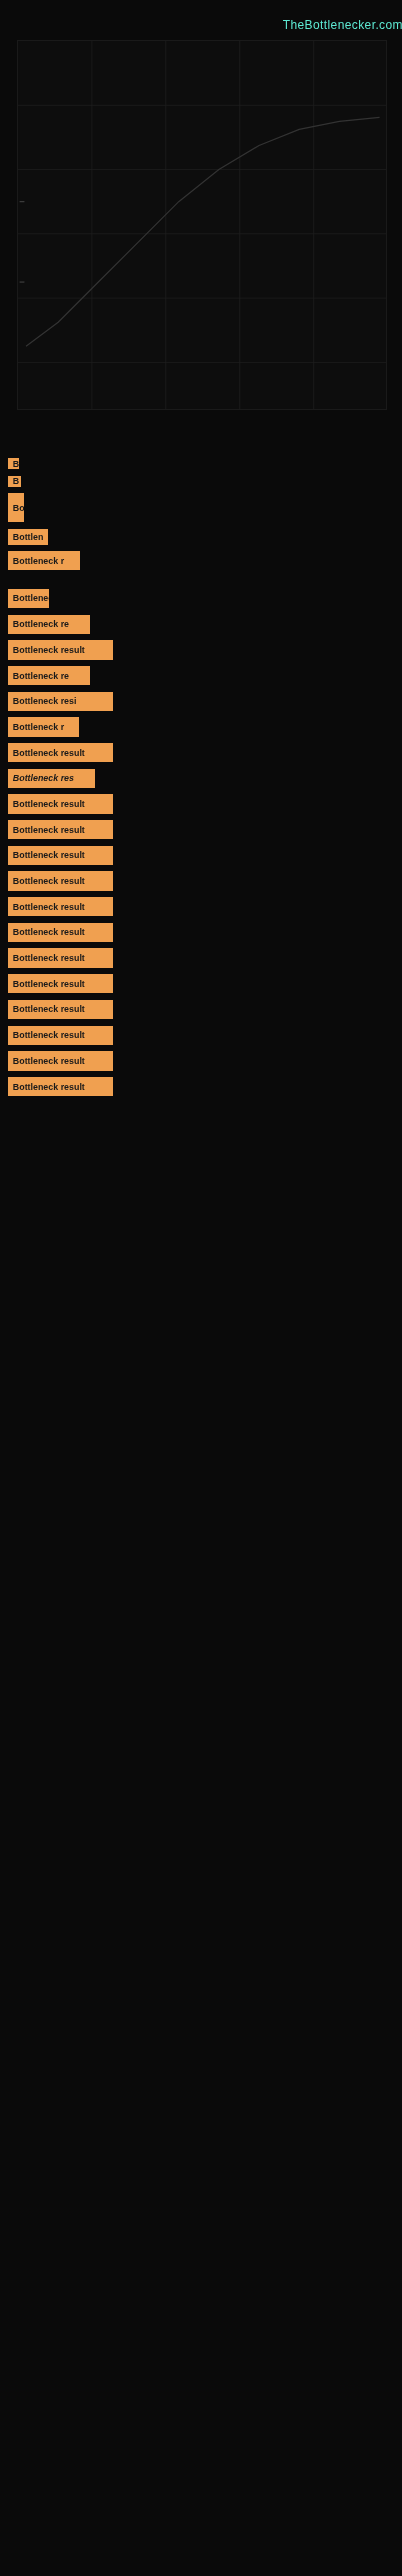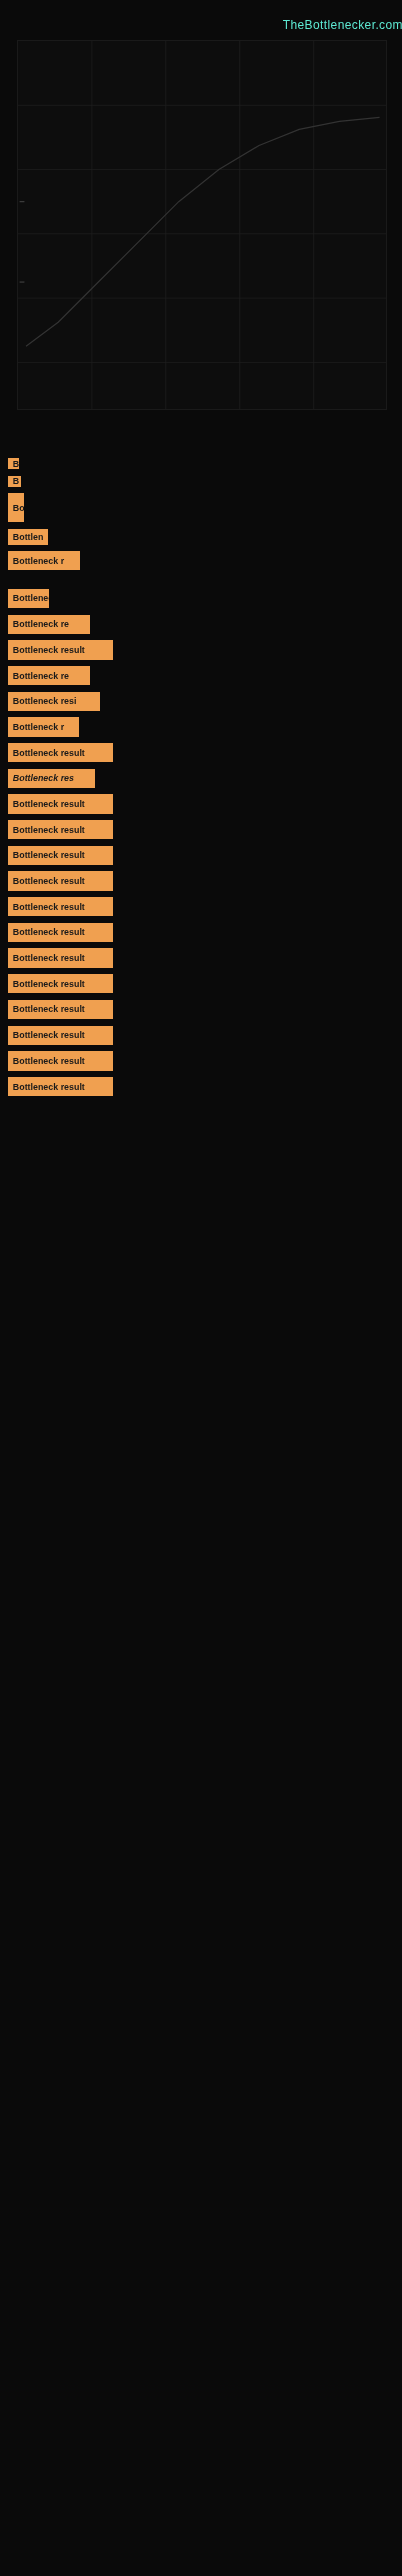"Bottleneck resi" div.bn-bar { width: 92px -> 105px }
